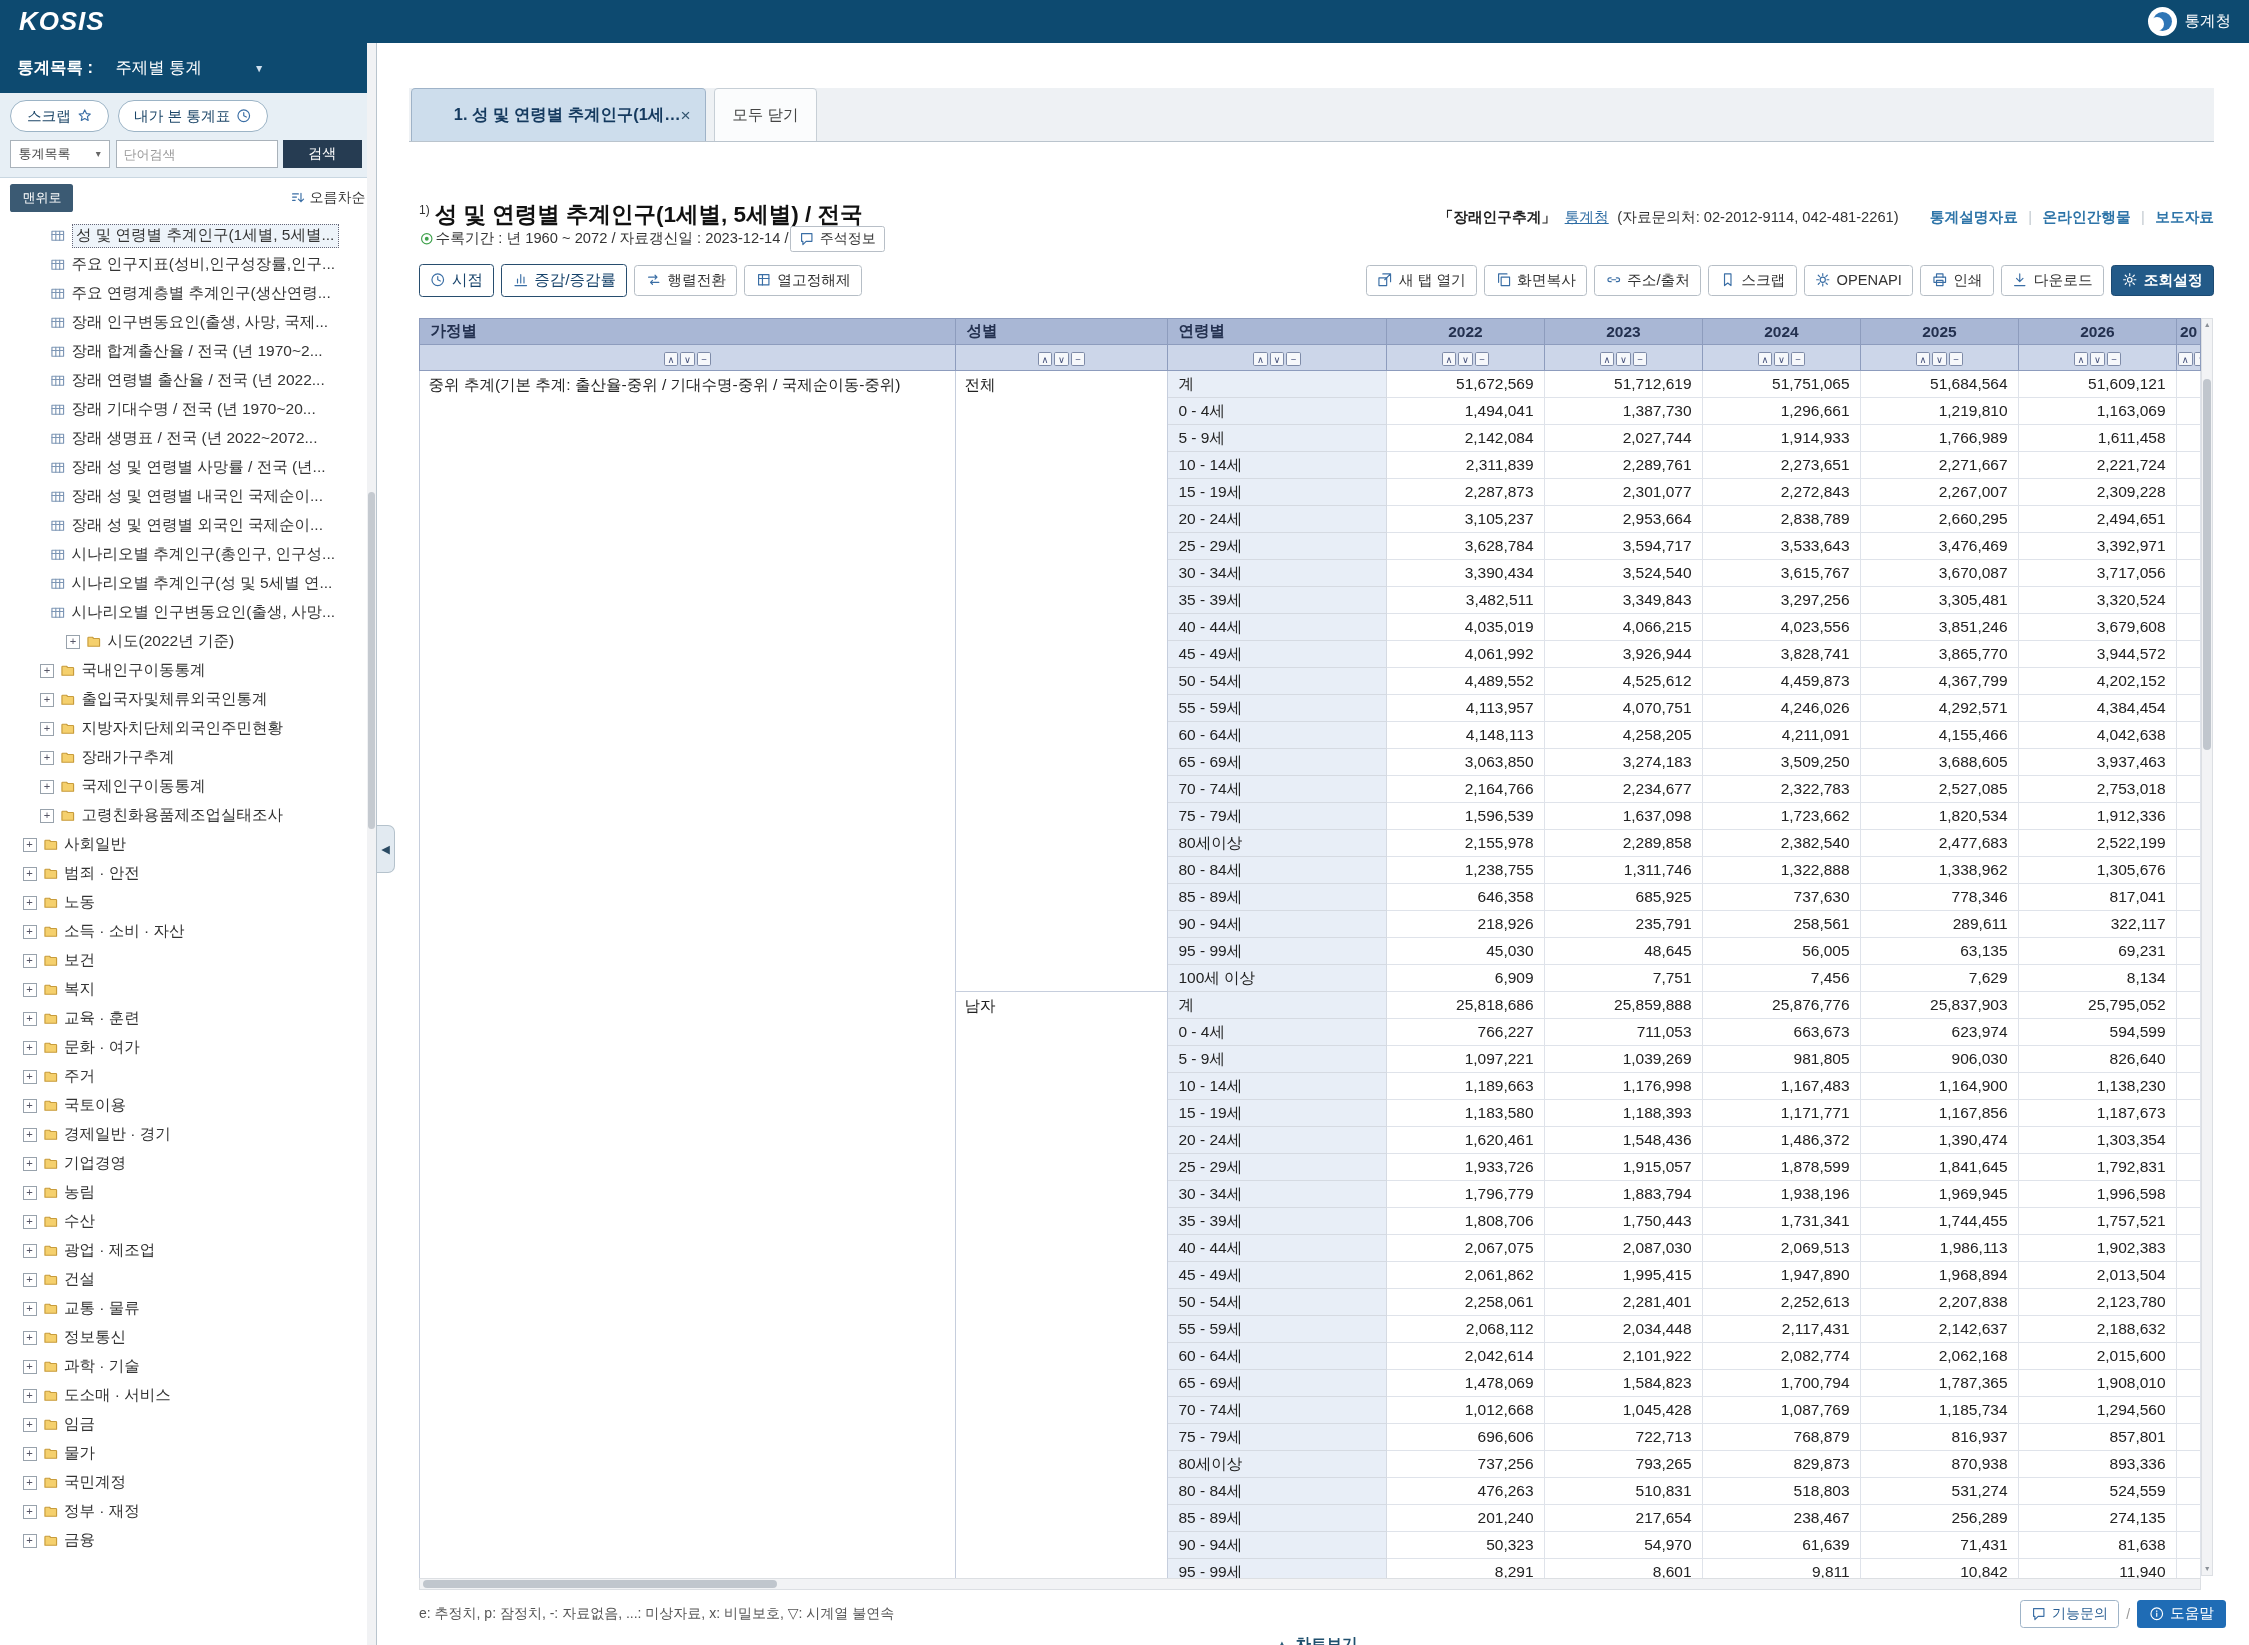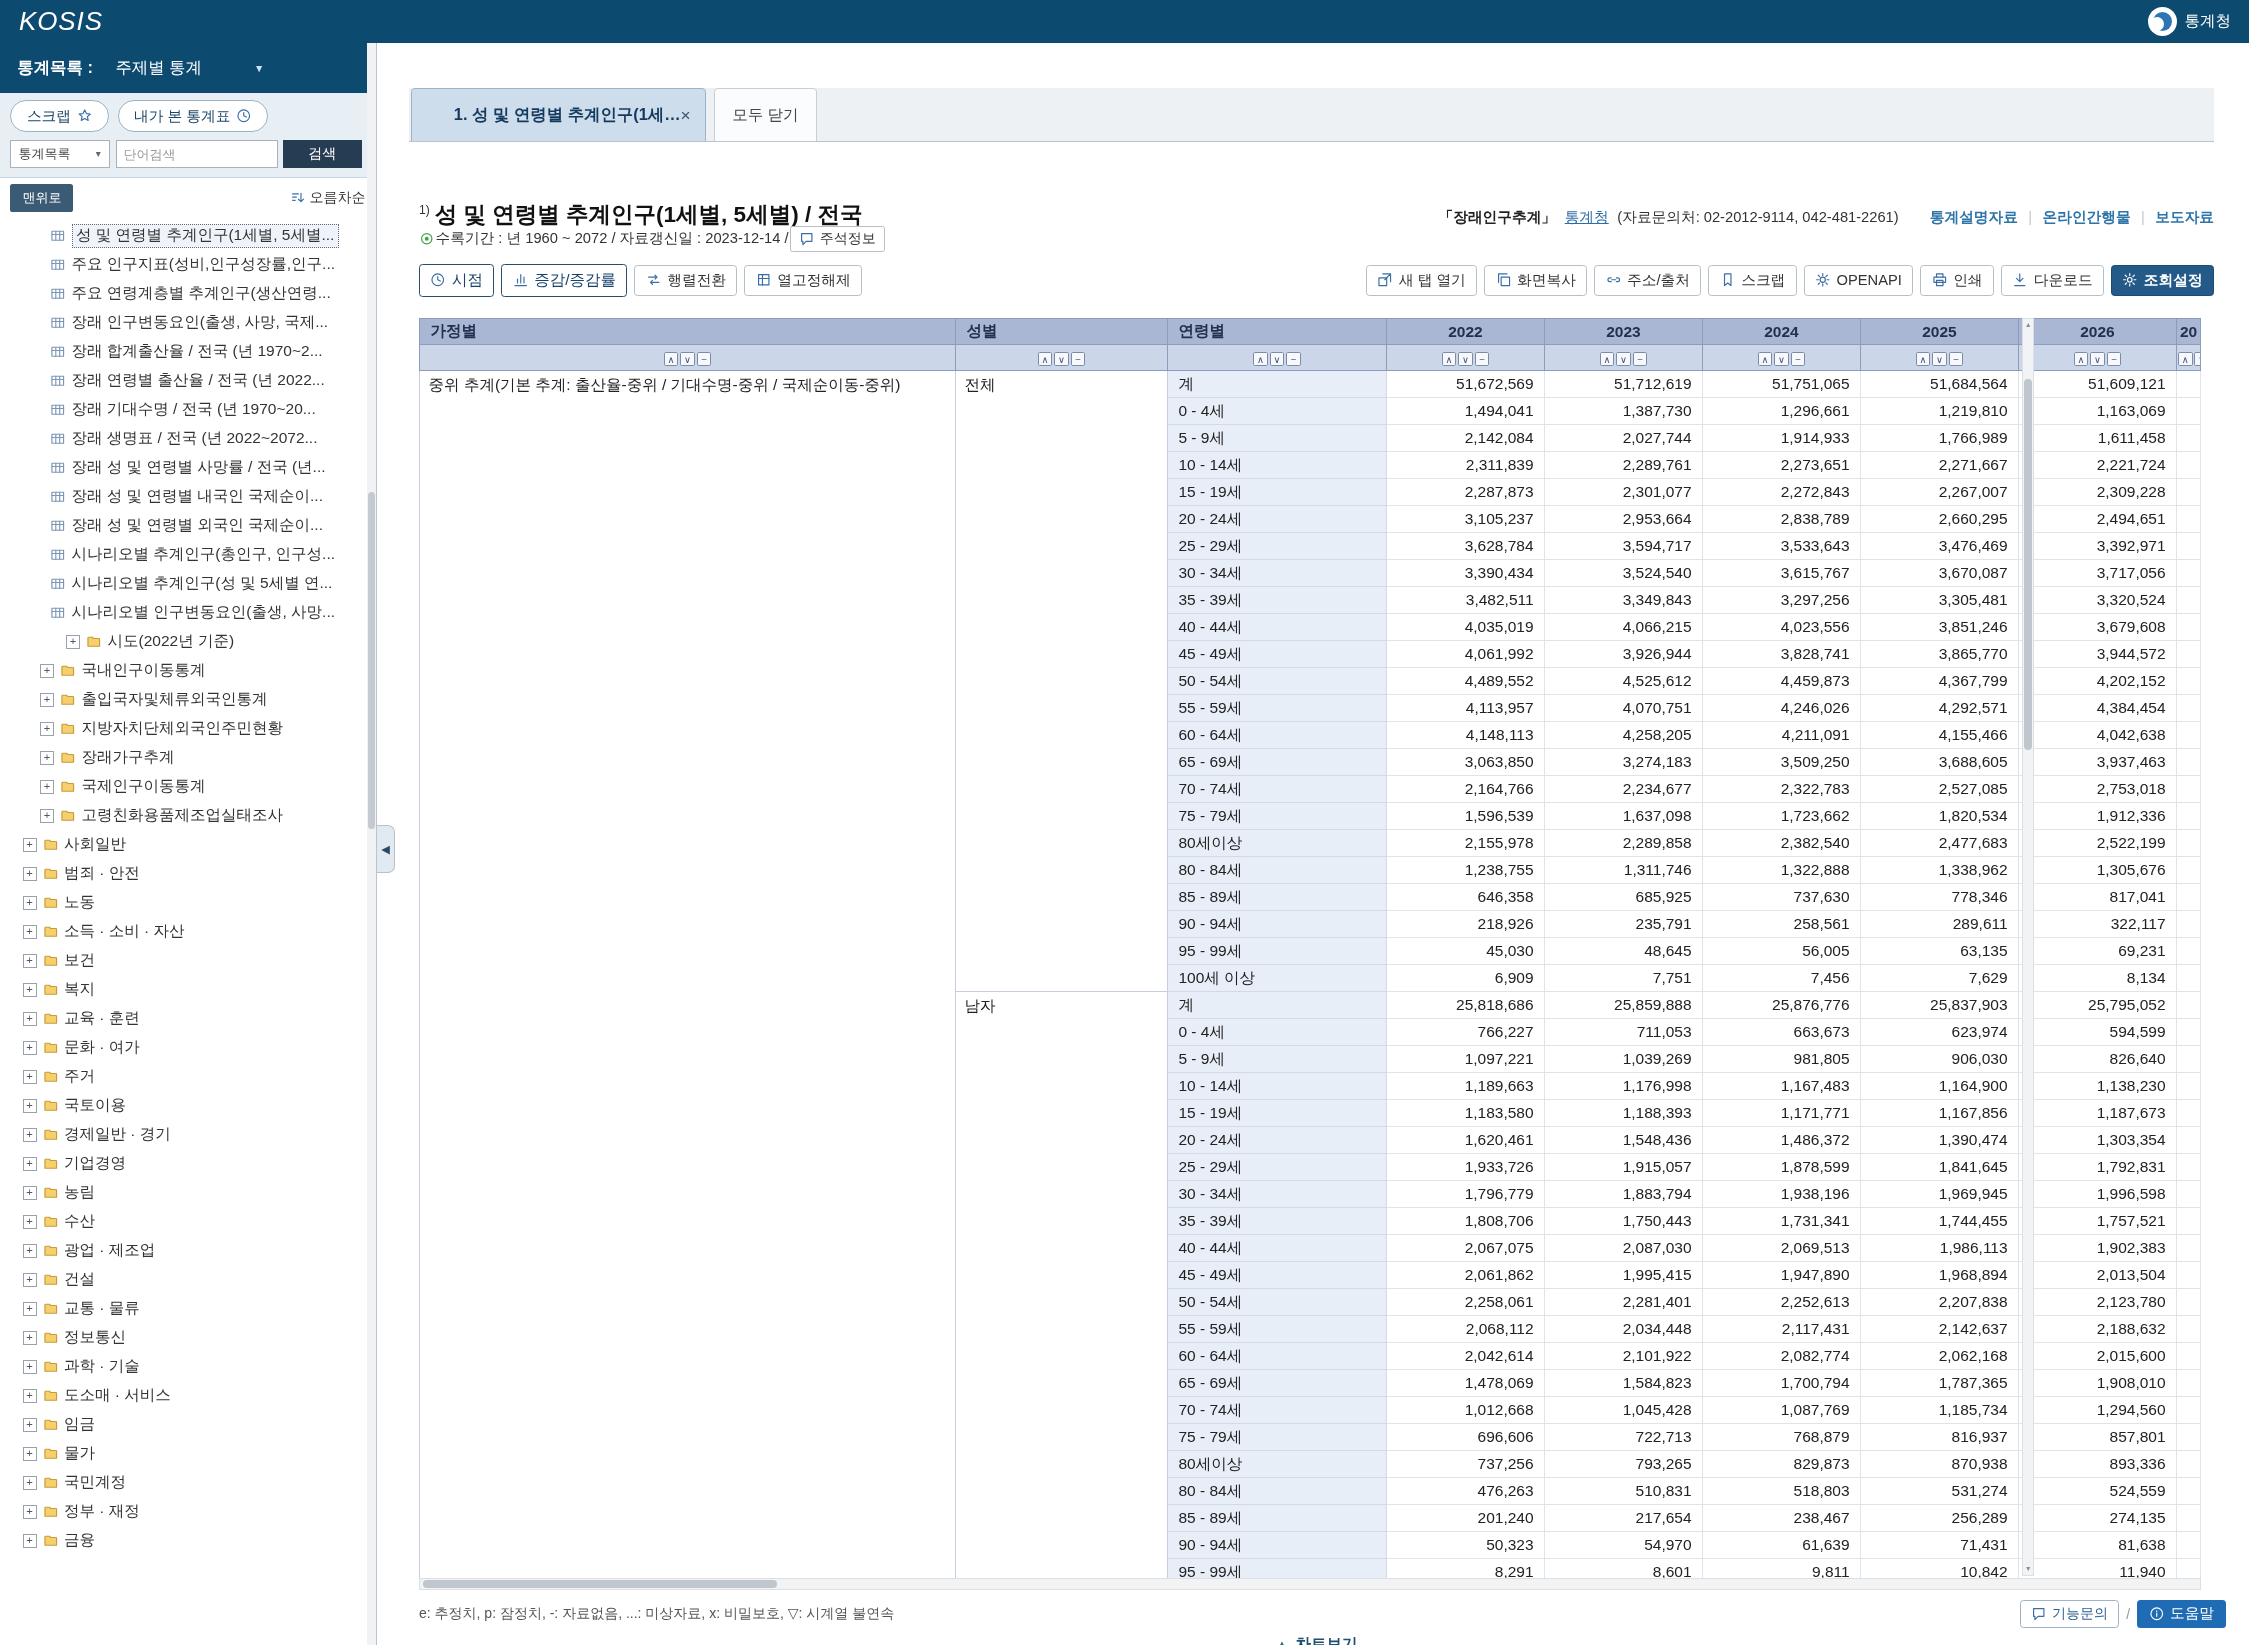"KOSIS" .kosis-logo { font-weight: normal -> bold }
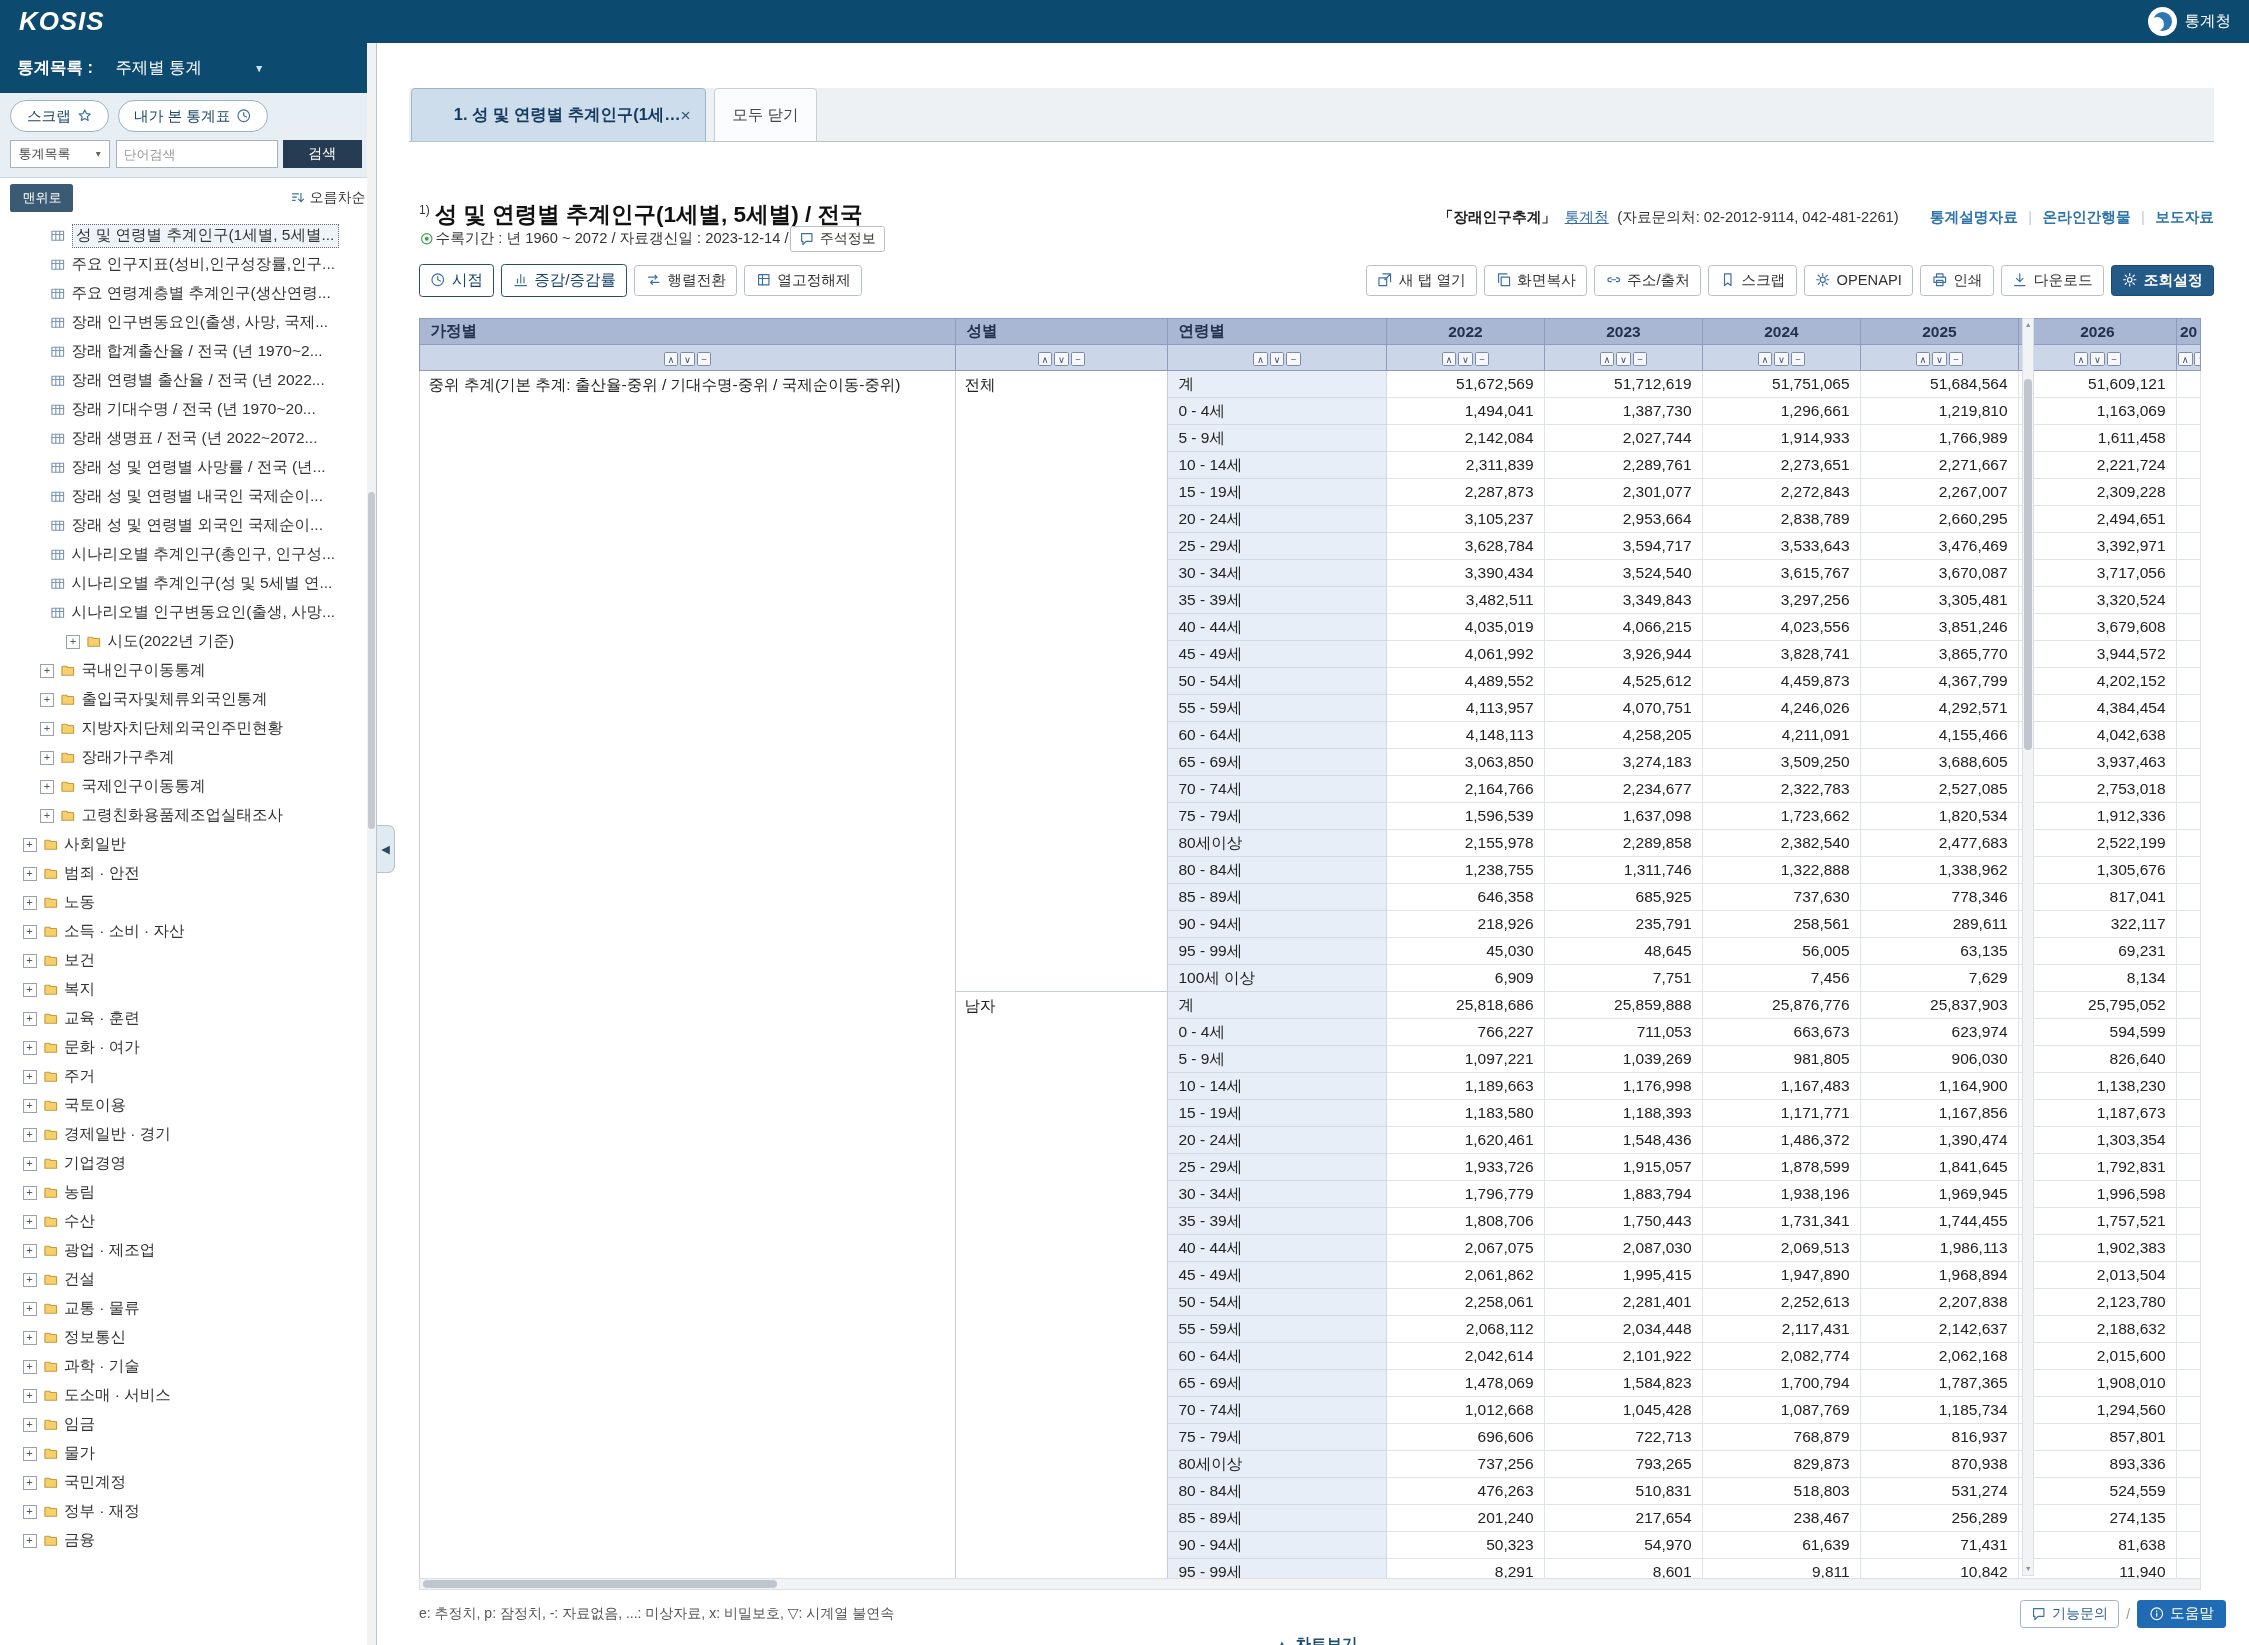"가정별" .table-zone { width: 1615px -> 1794px }
